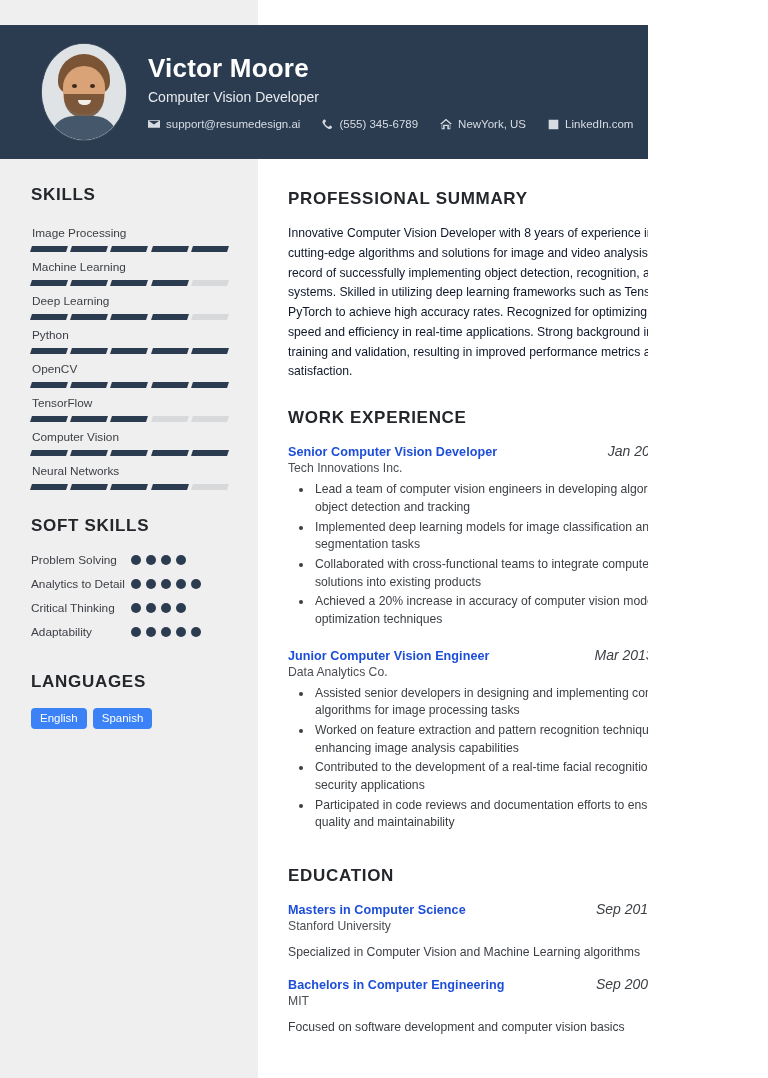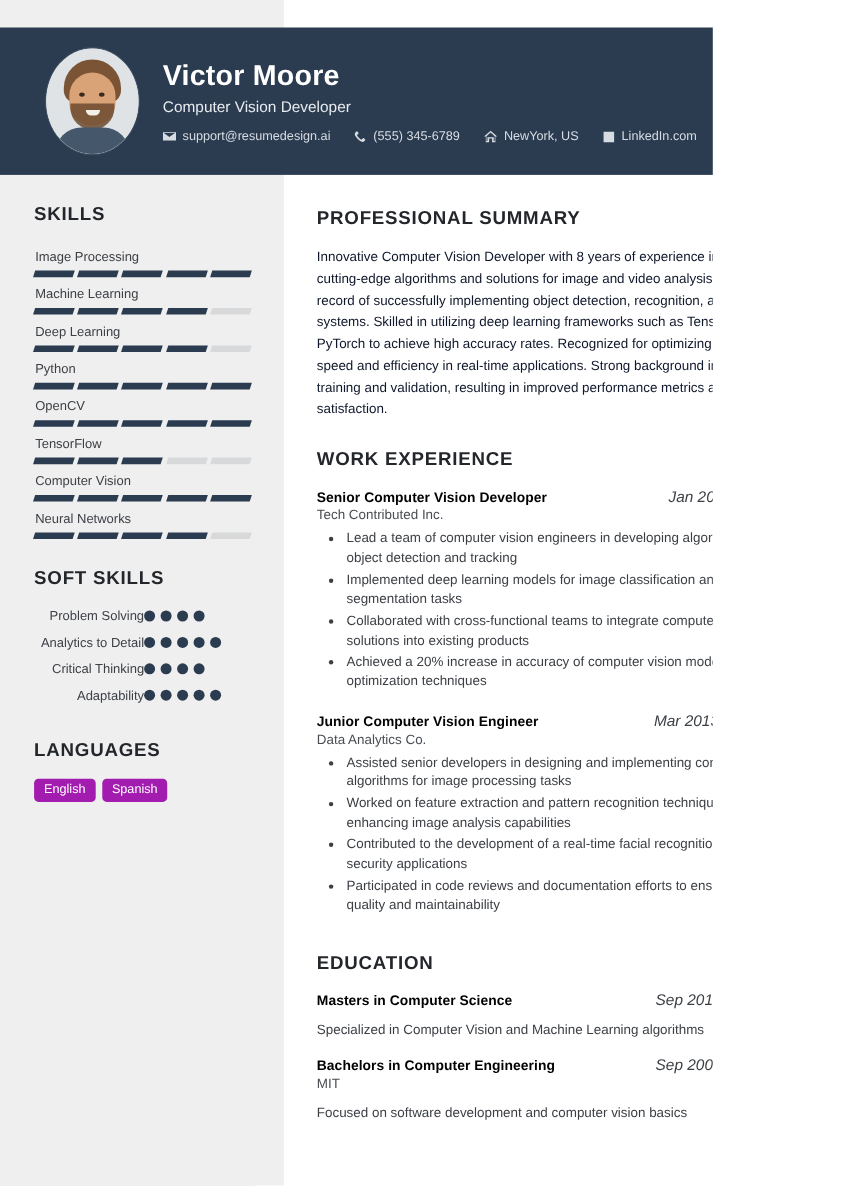"Senior Computer Vision Developer" .entry-title { color: #000000 -> #1d4ed8 }
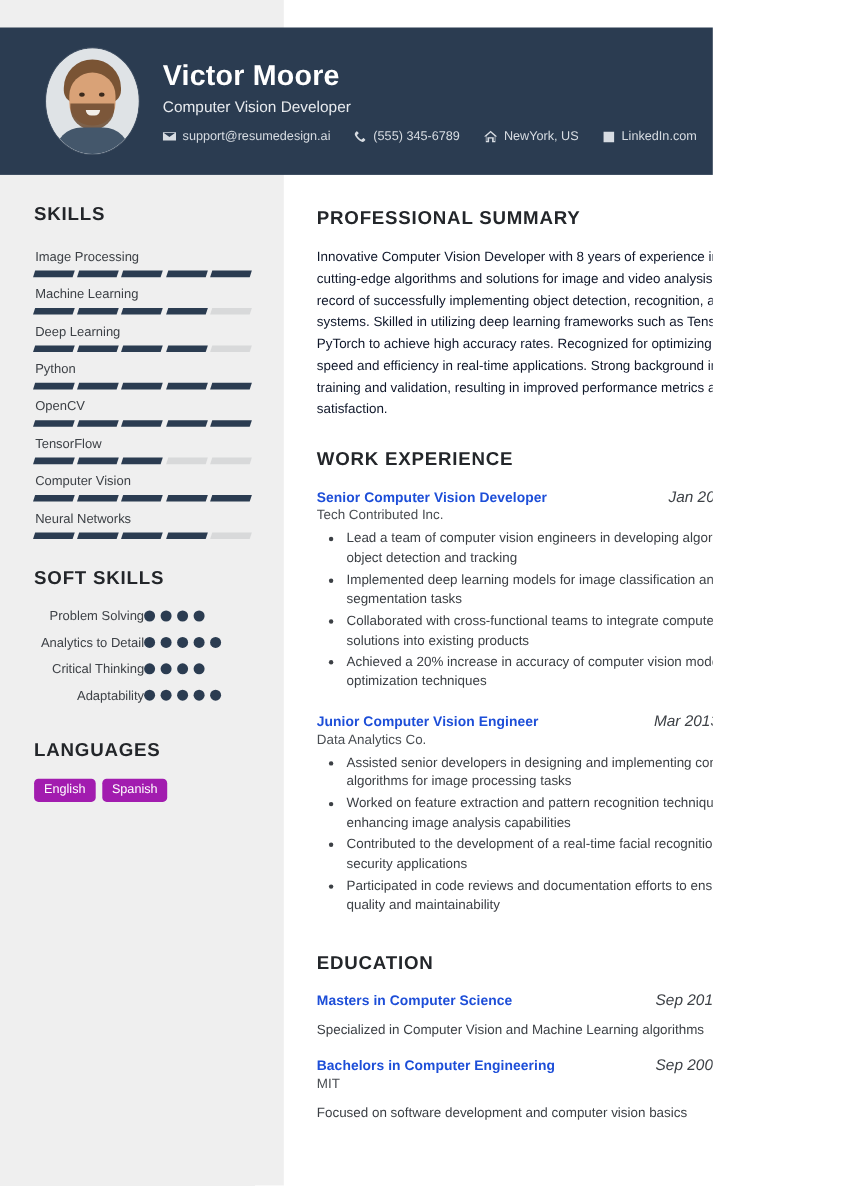"Tech Contributed Inc." div.entry-org { text: Contributed -> Innovations }
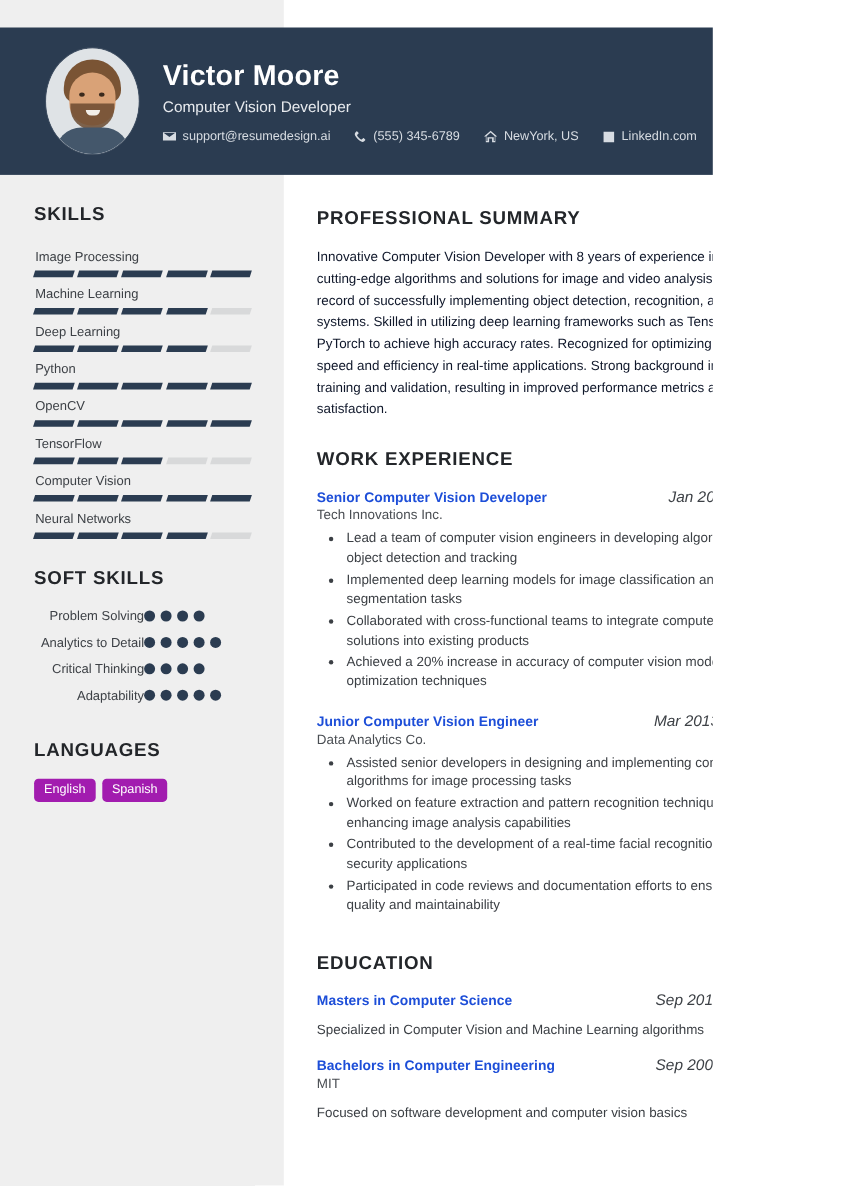"Problem Solving" .soft-row { text-align: right -> none }
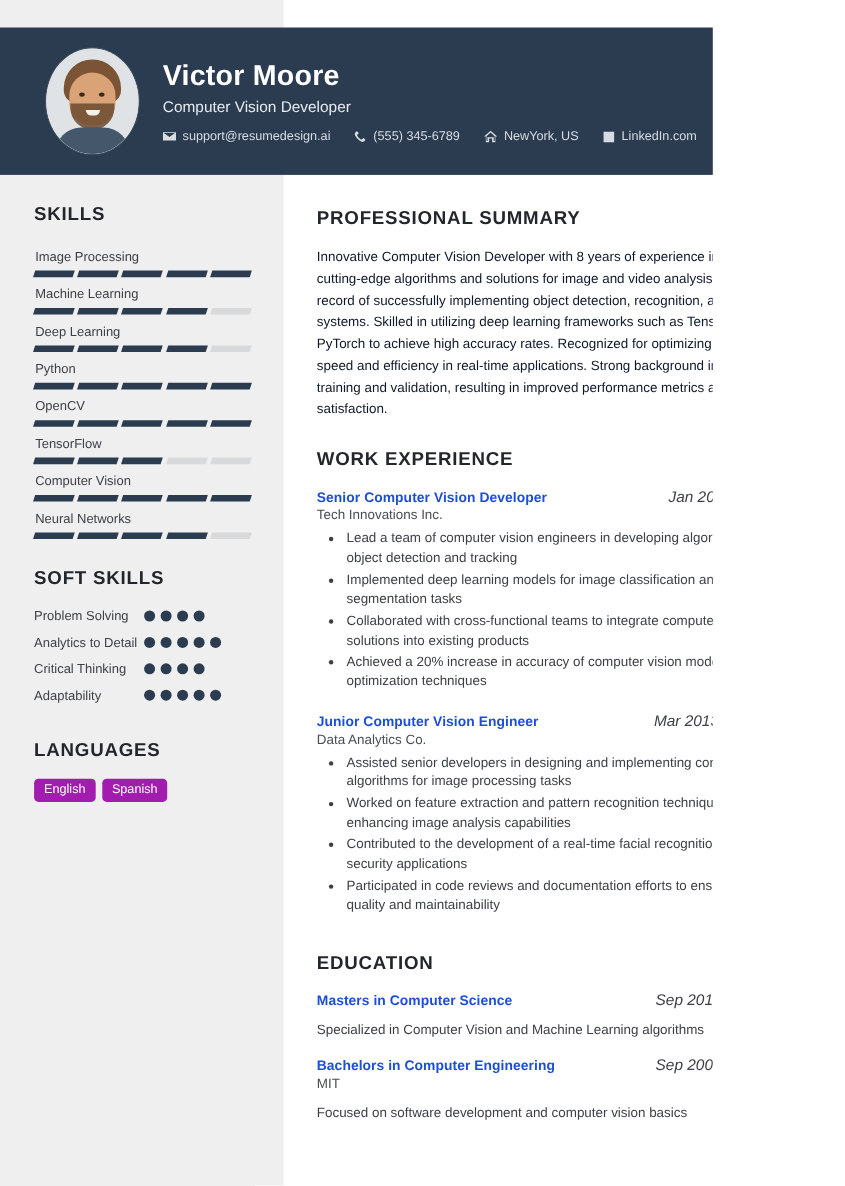"English" .lang-chip { background: #a21caf -> #3b82f6 }
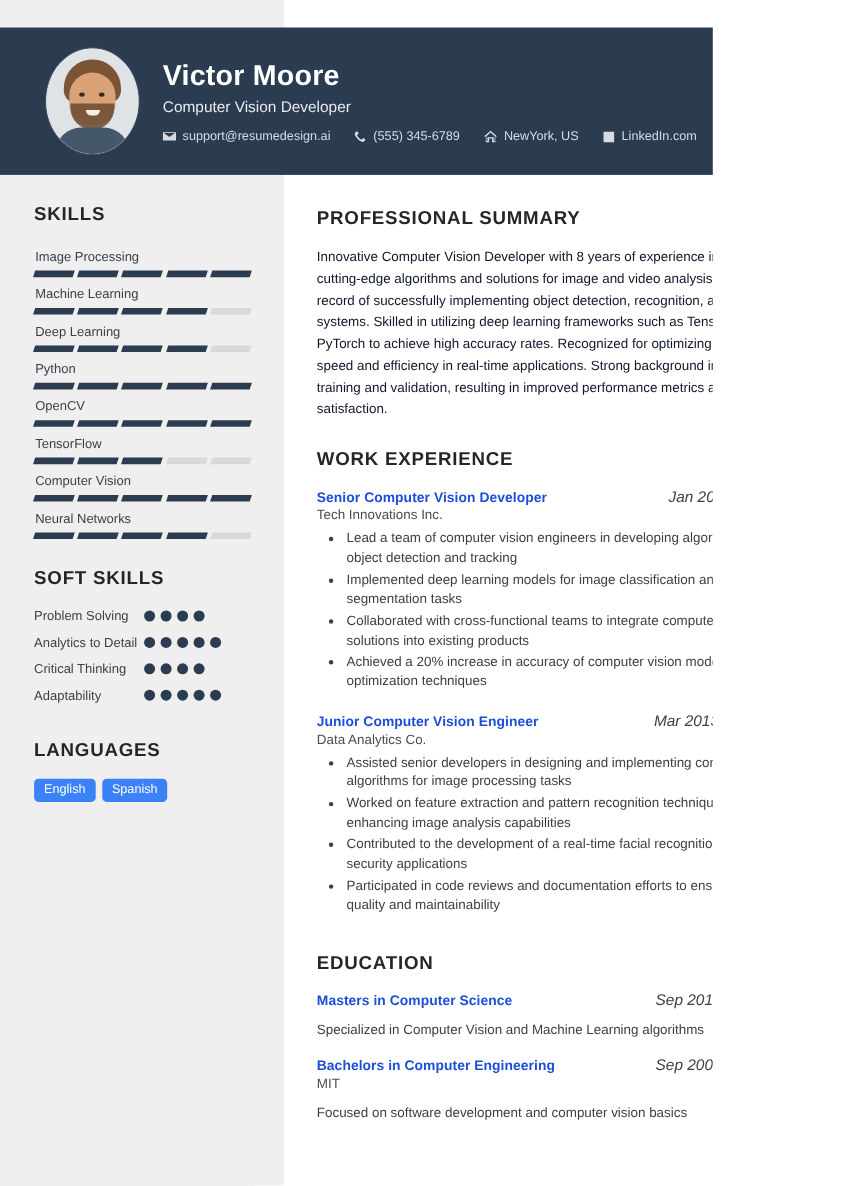"Stanford University" div.entry-org { html: none -> <div>Stanford University</div> }
